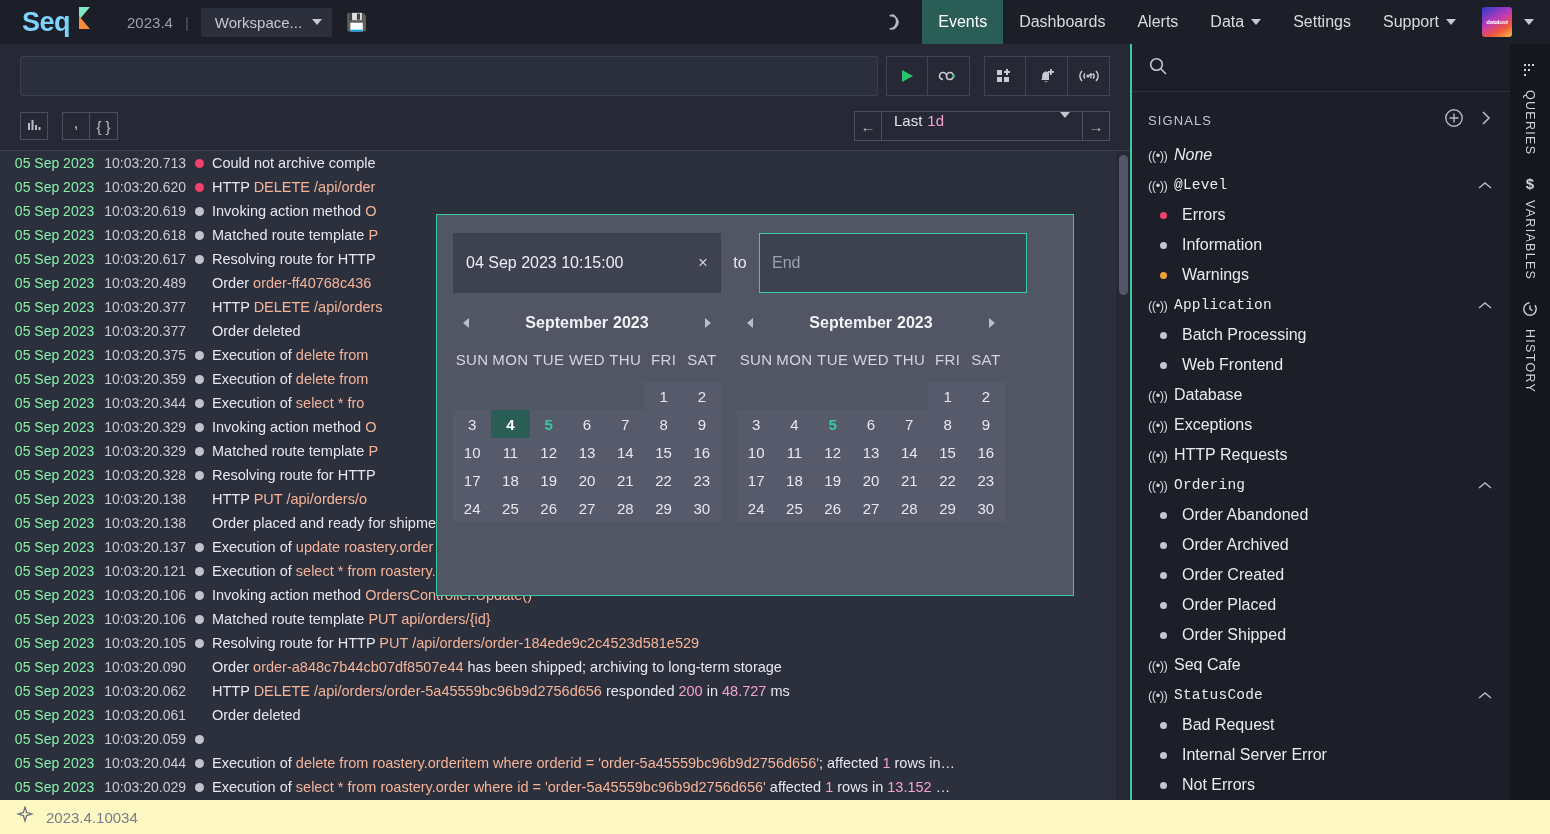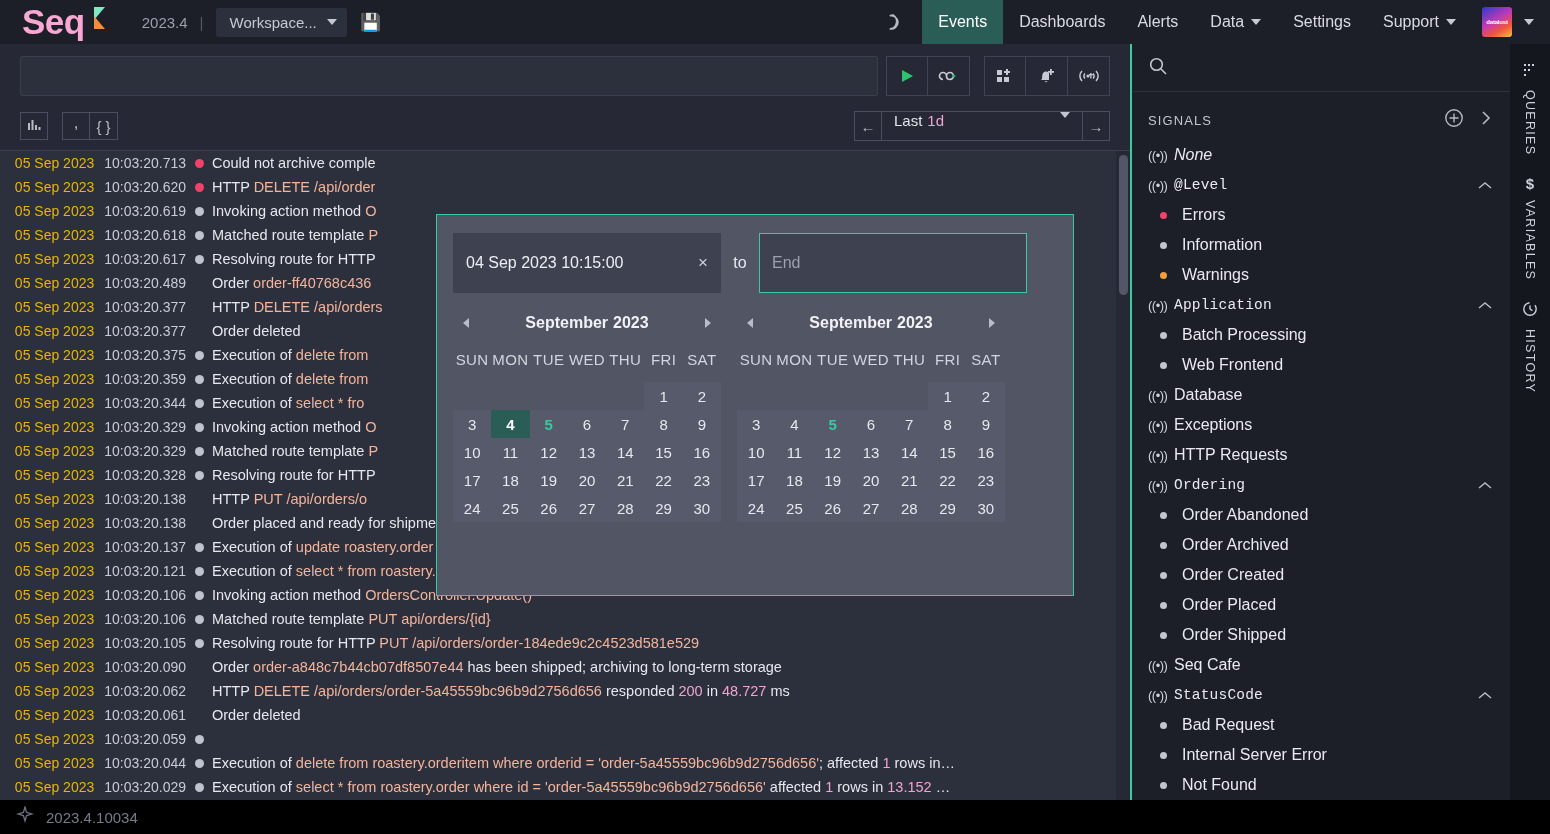"Seq" .brand-text { color: #f9a8d4 -> #7dd3fc; font-size: 35px -> 27px }
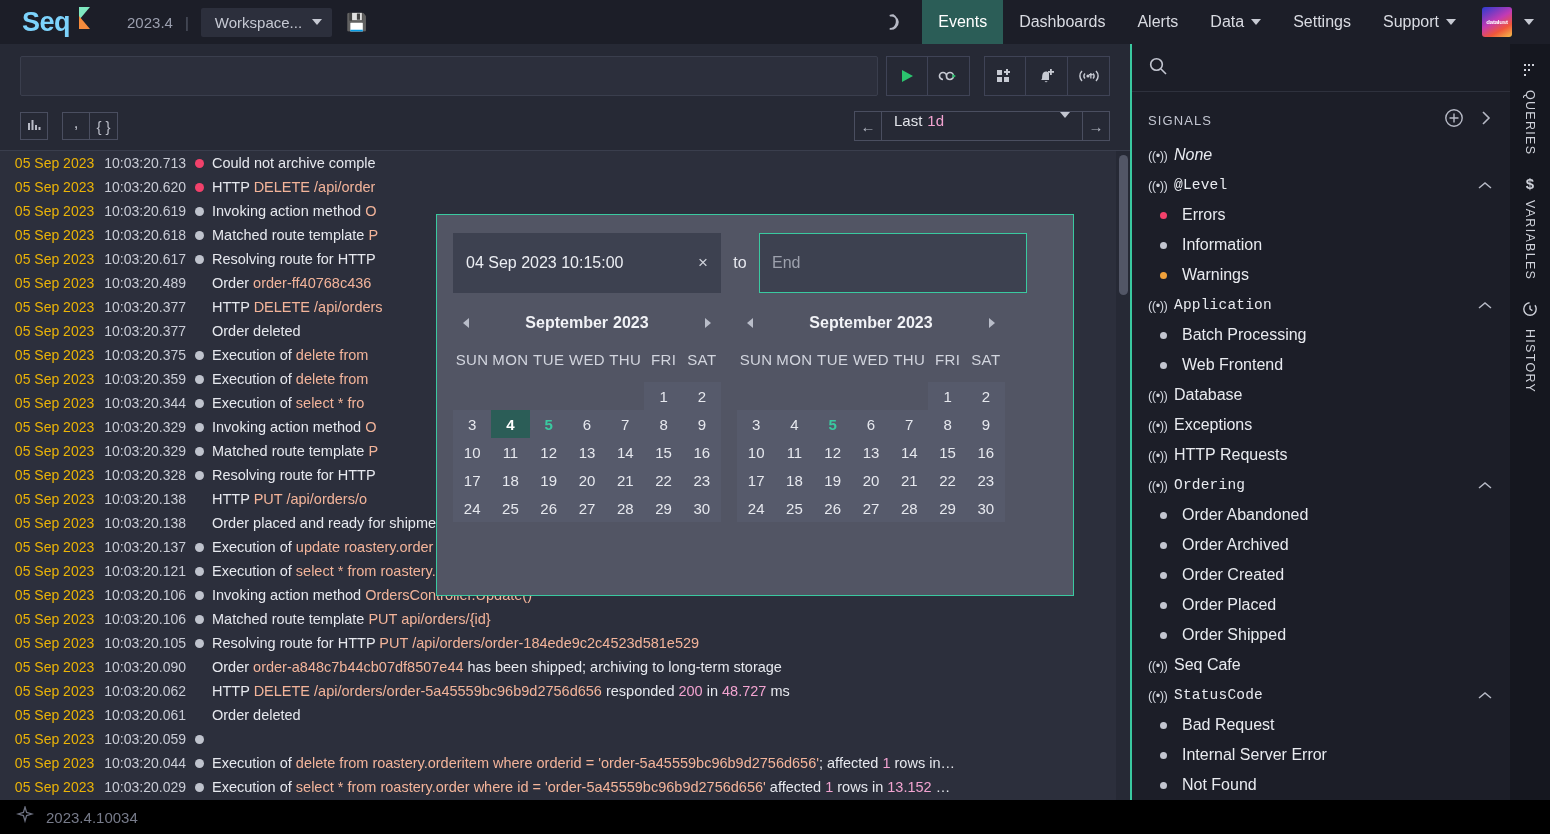"05 Sep 2023" .row .ts .d { color: #eab308 -> #86efac }
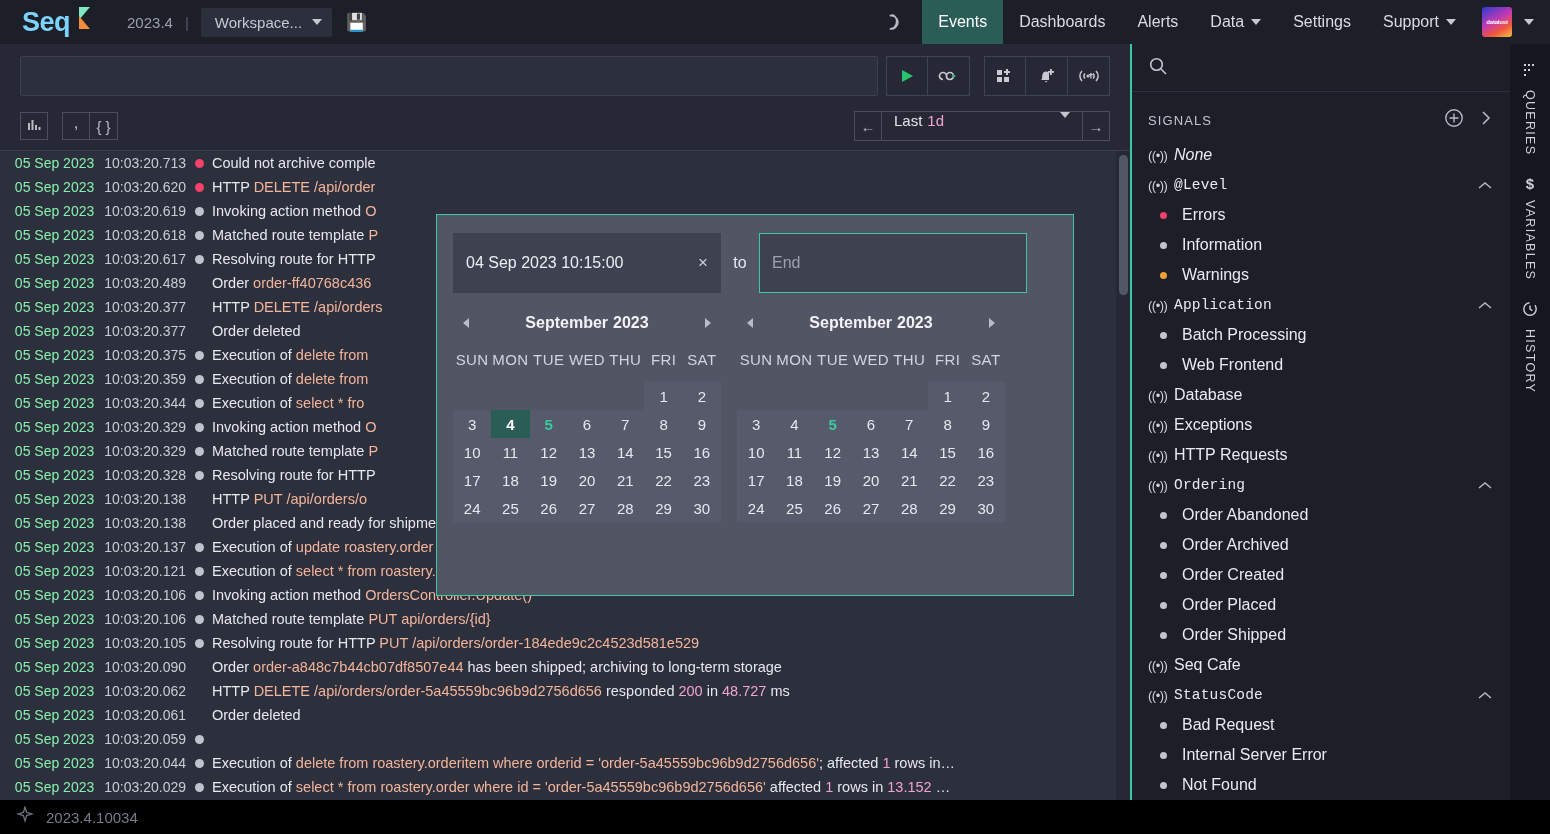"Not Found" span.nm { text: Found -> Errors }
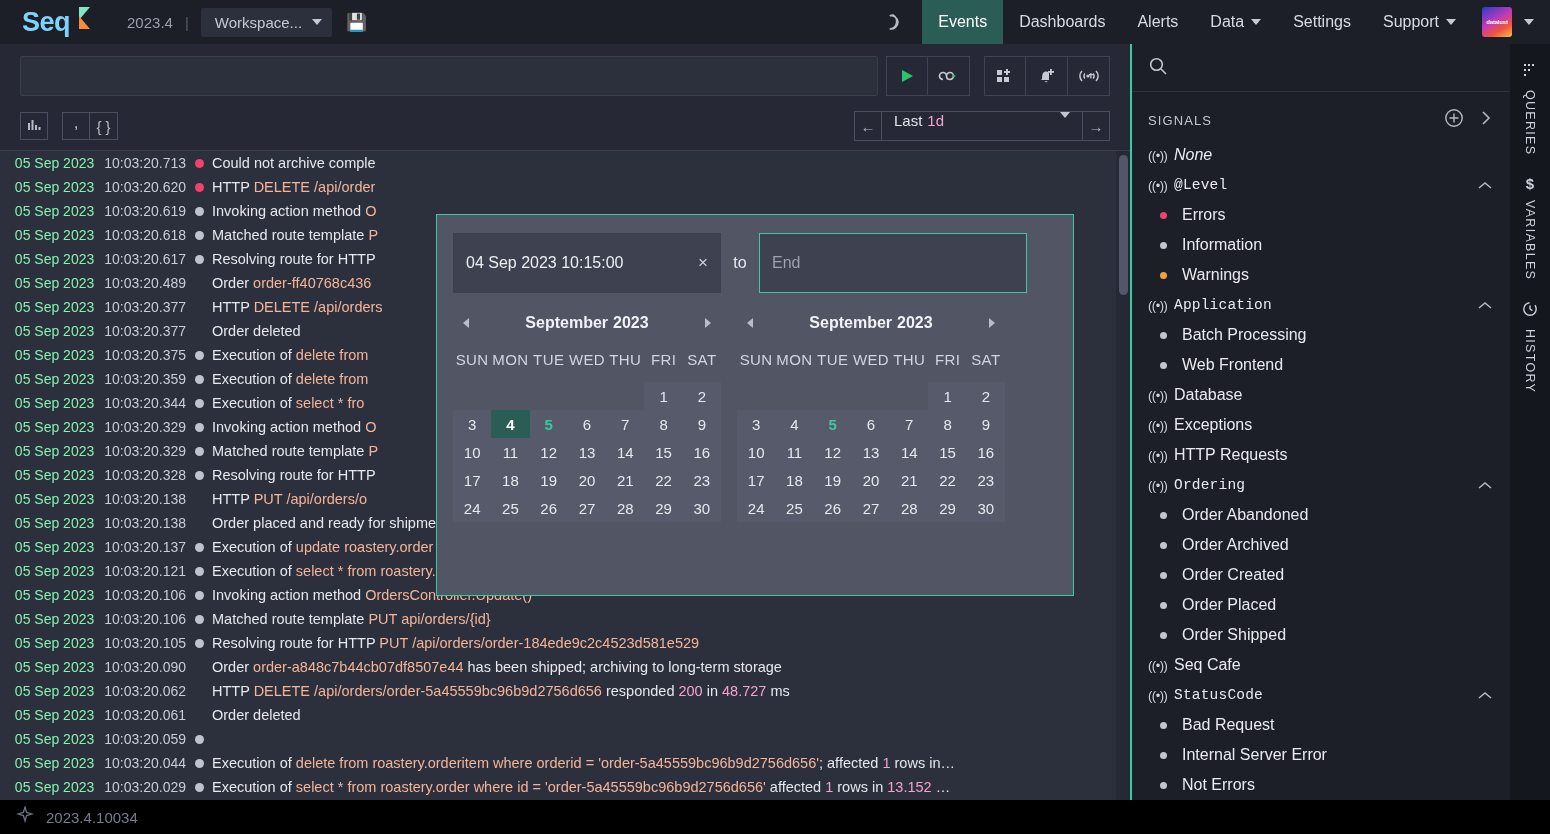"2023.4.10034" .verbar { background: #000000 -> #fef9c3 }
